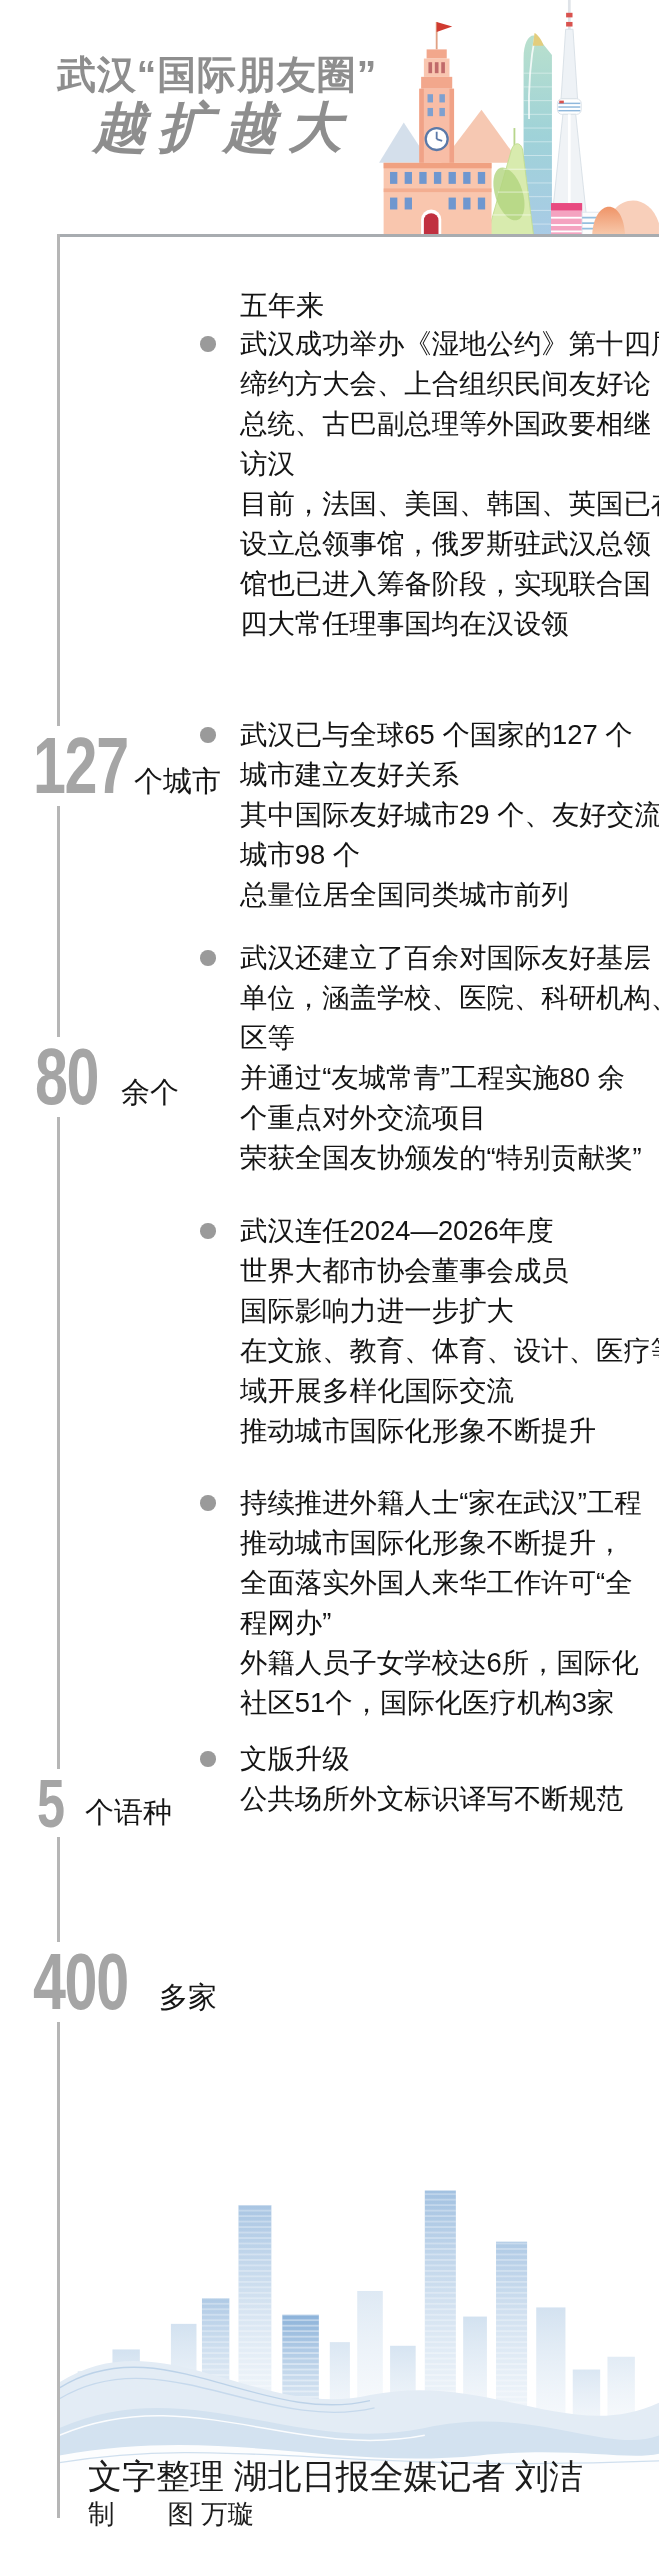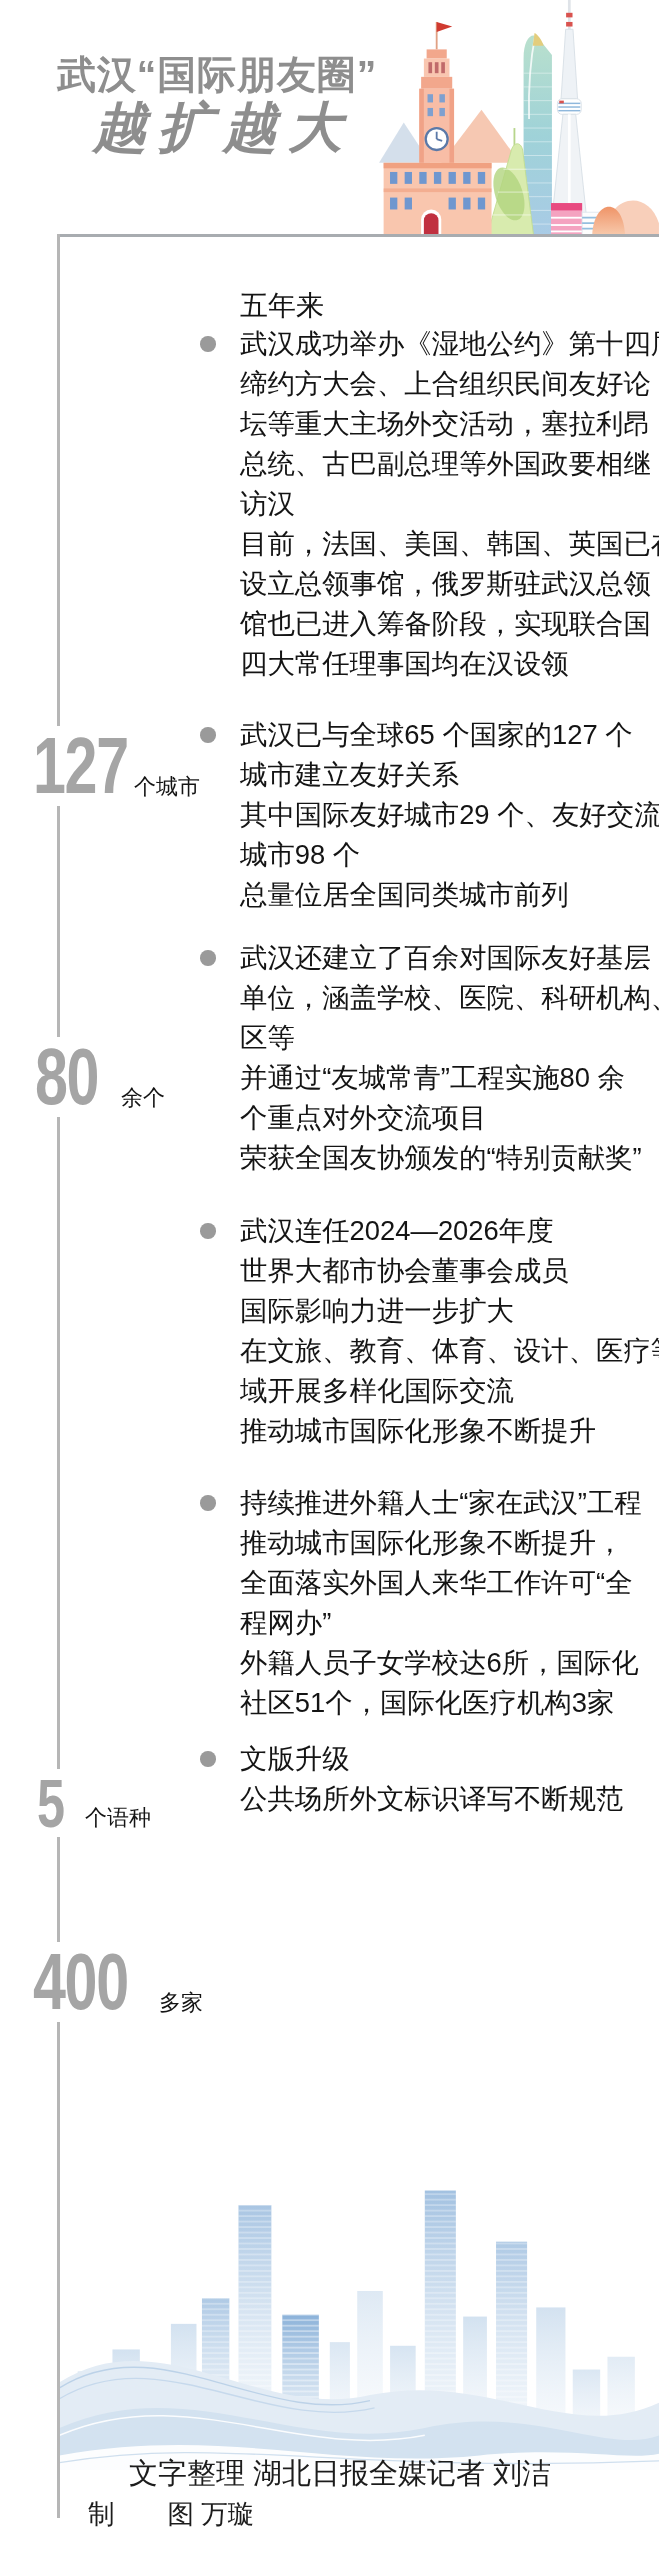"坛等重大主场外交活动，塞拉利昂" div.ln { html: <div>坛等重大主场外交活动，塞拉利昂</div> -> none }
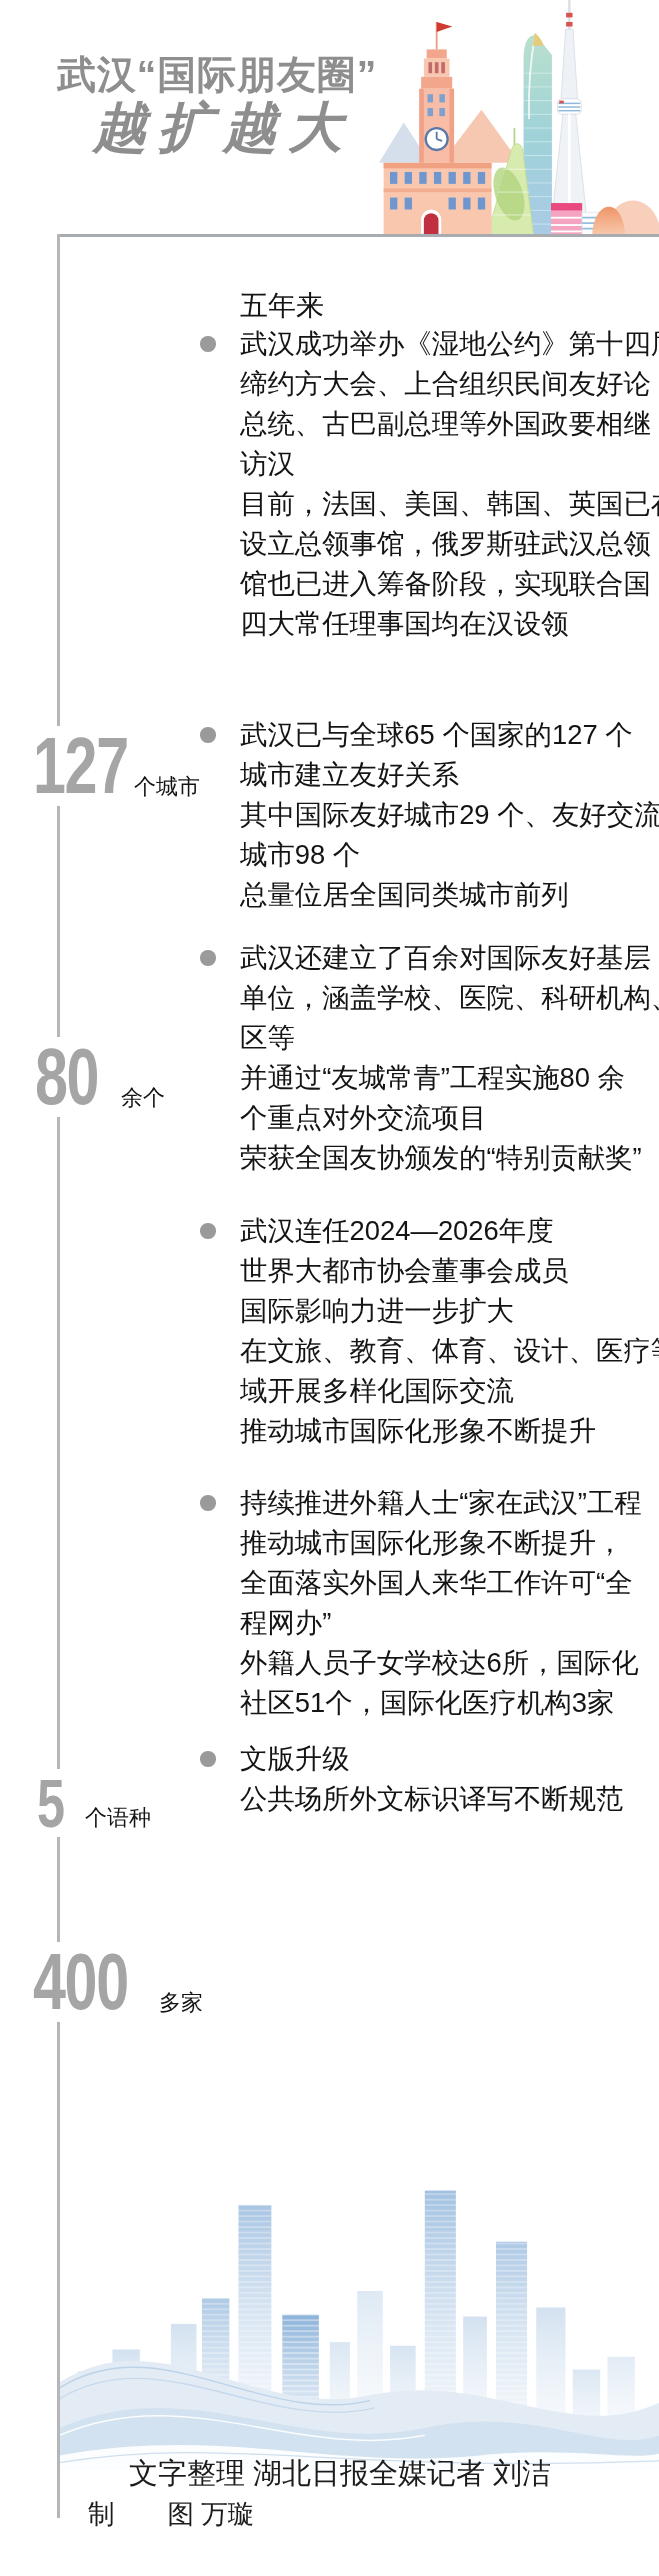"个城市" .stat-unit { font-size: 22px -> 29px }
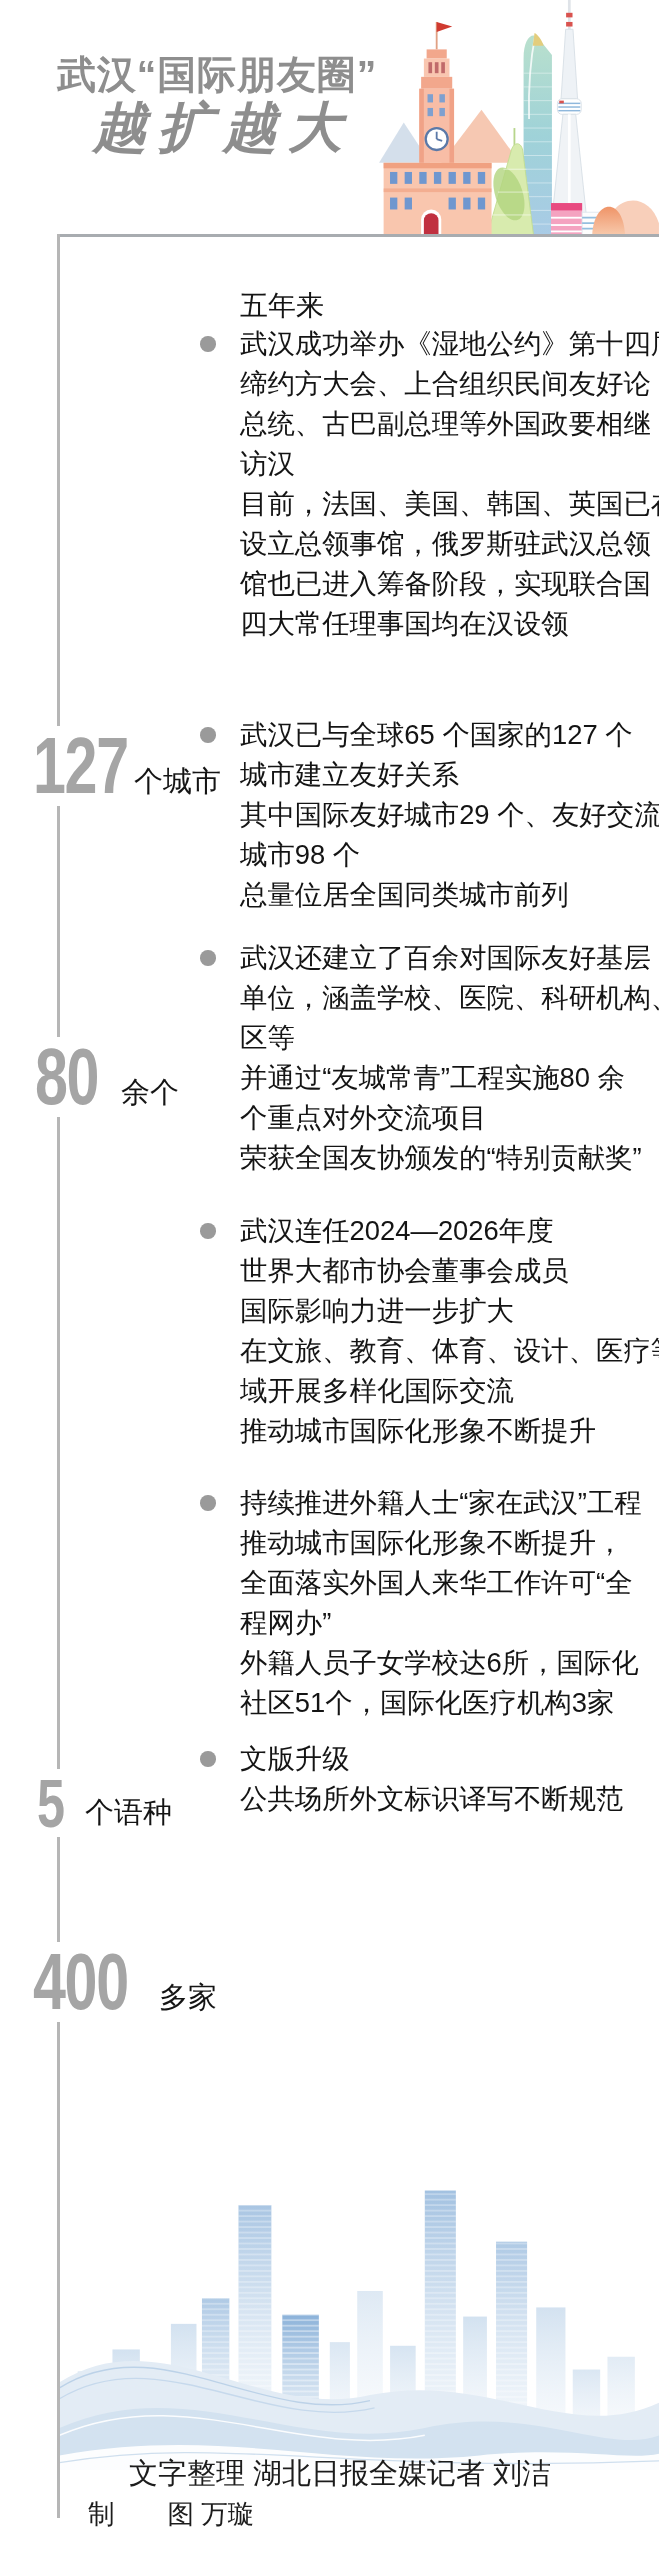"文字整理 湖北日报全媒记者 刘洁" .credit1 { font-size: 29px -> 34px; margin-left: 41px -> none }
